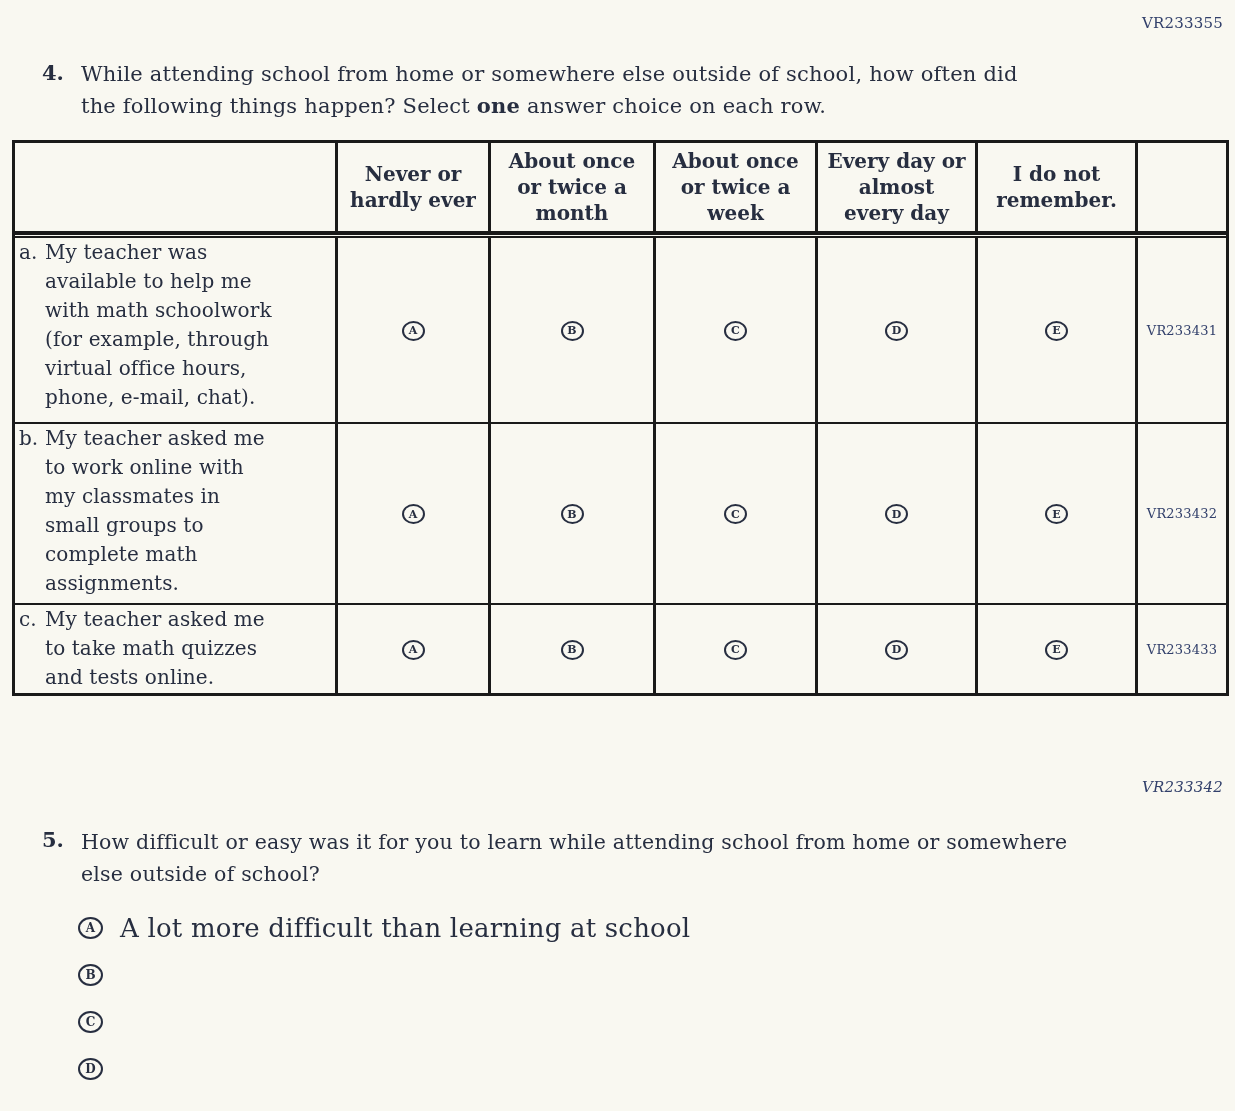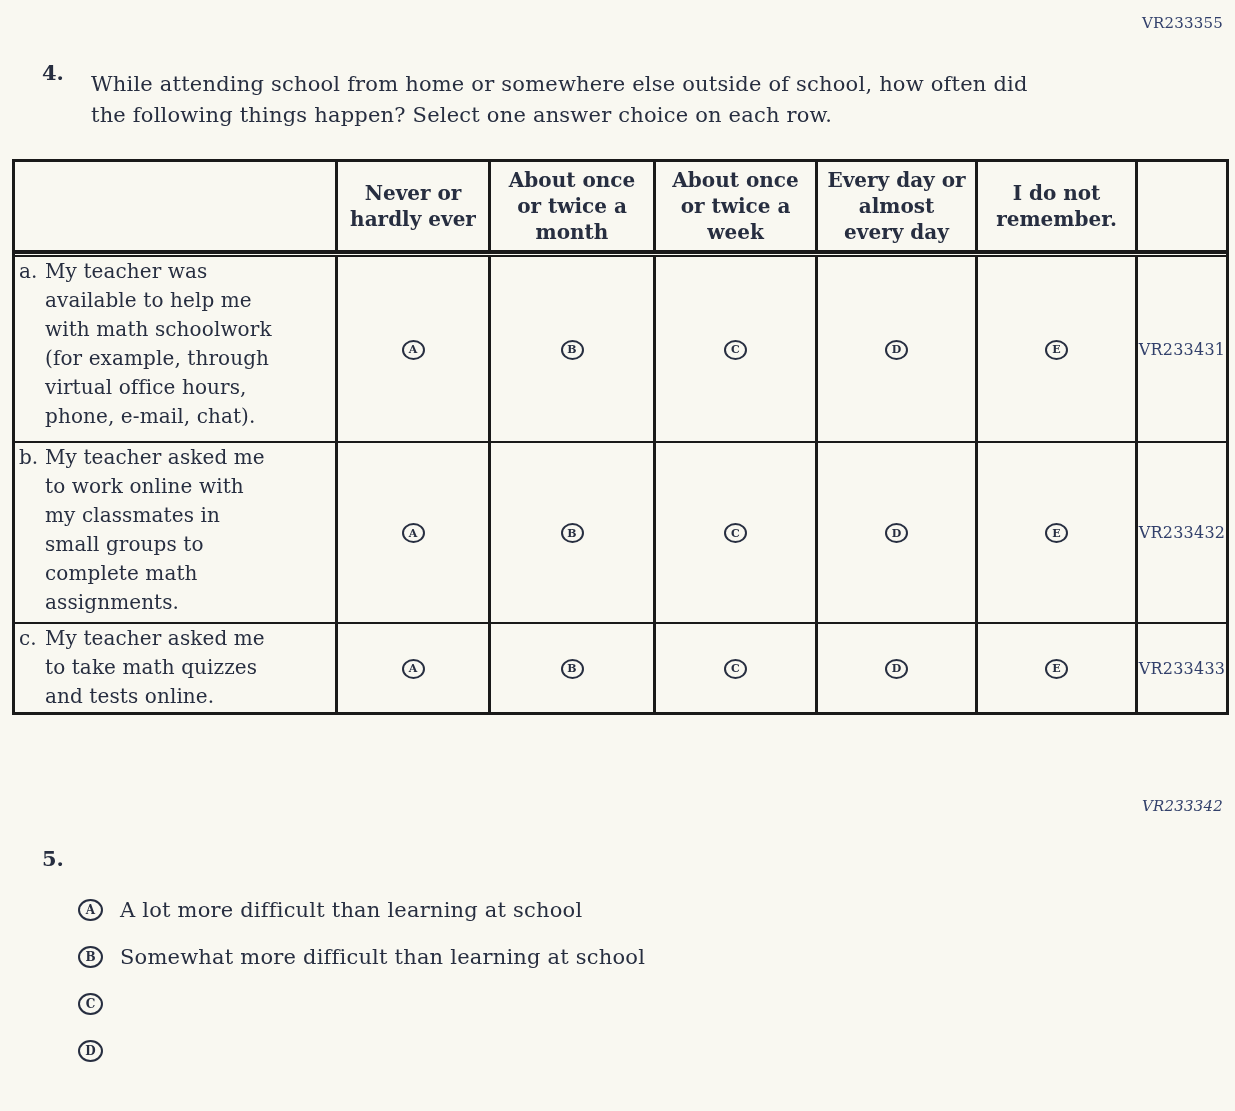"While attending school from home" .q-text { margin: 12px -> 2px }
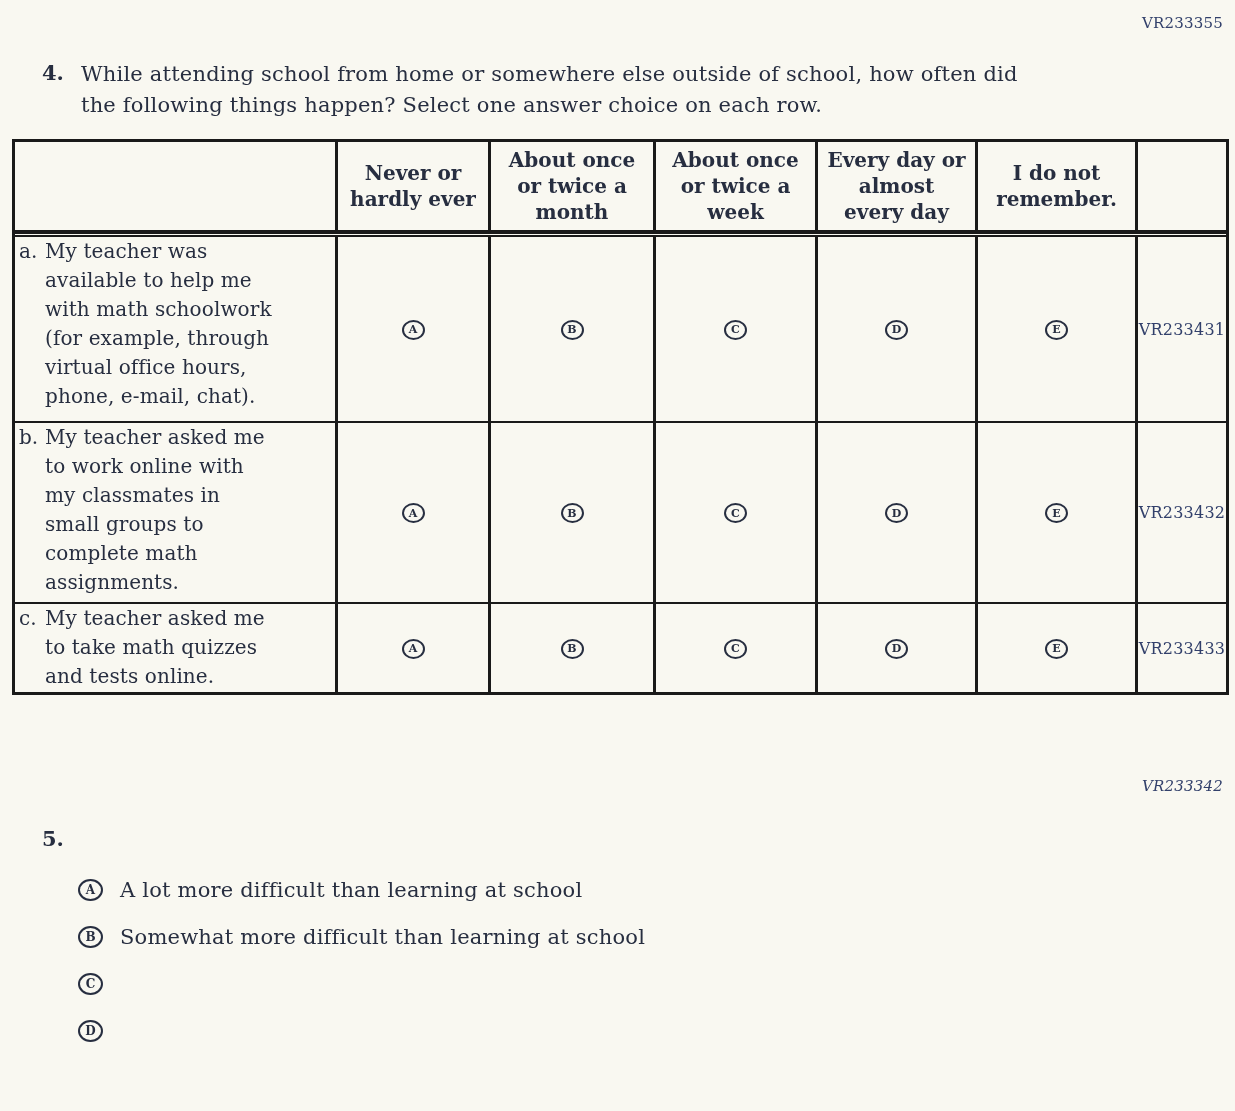"one" .q-text b { font-weight: normal -> bold }
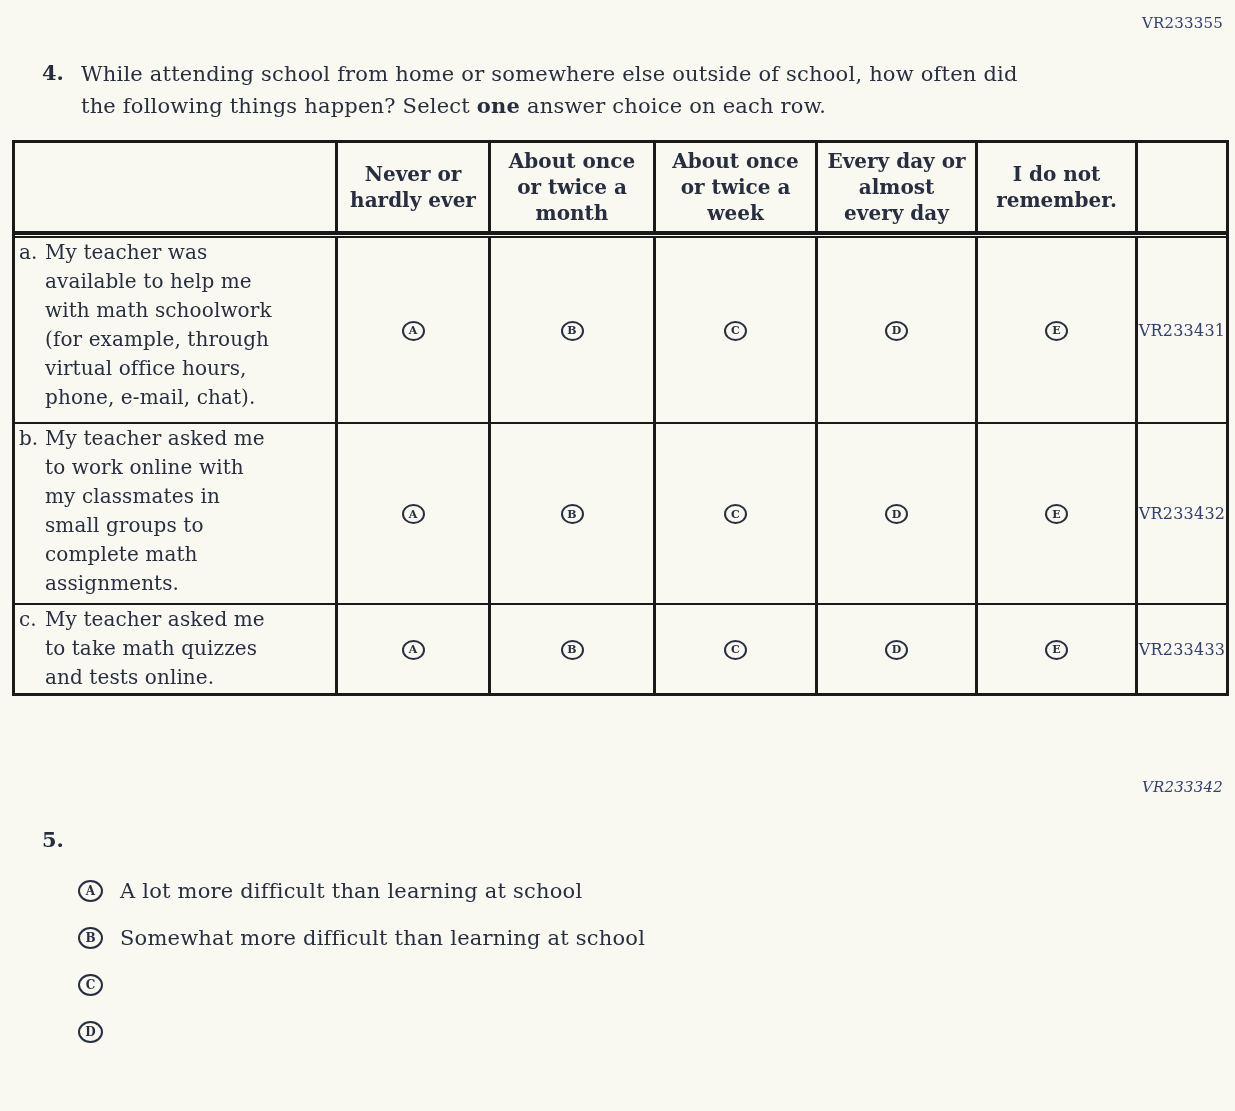"VR233431" td.codecell { font-size: 16px -> 13px }
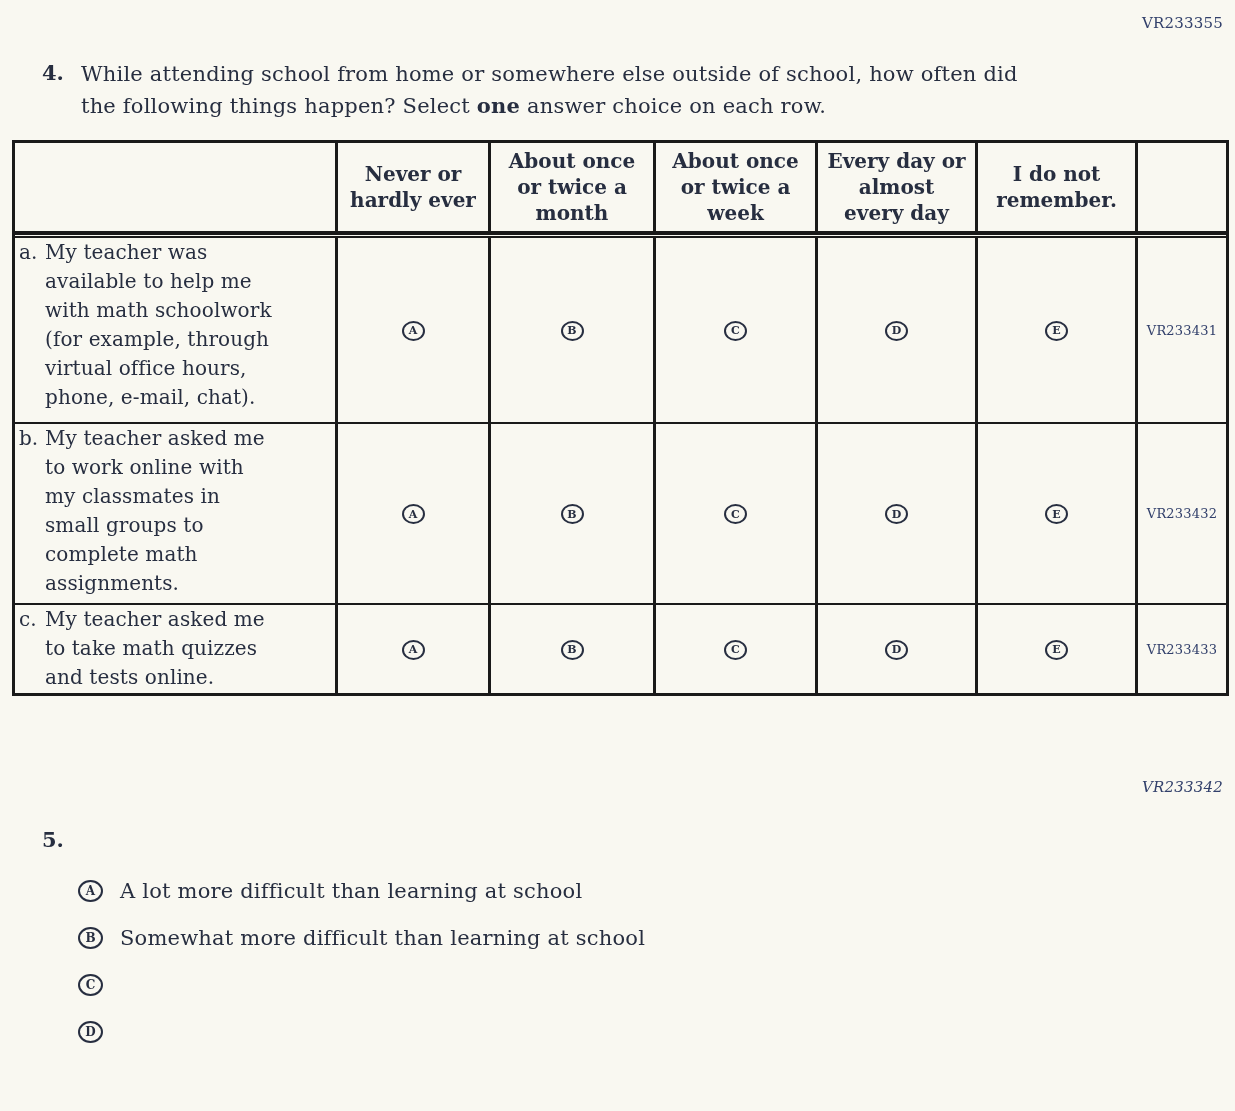"How difficult or easy was" p.q-text { html: none -> <p>How difficult or easy was it for you to learn while attending school from home or somewhere else outside of school?</p> }
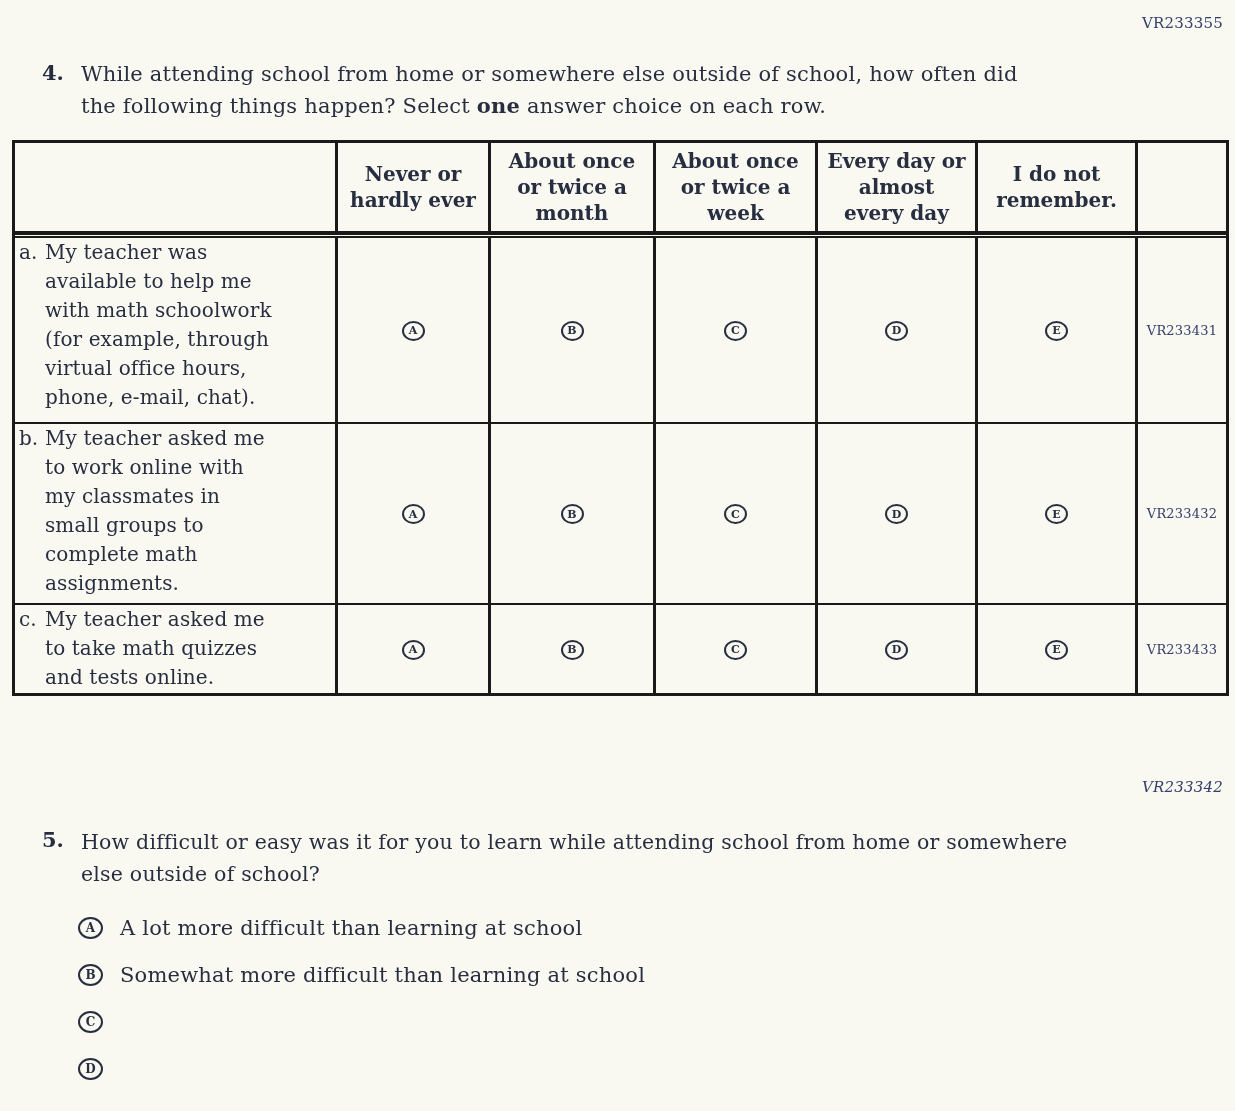"A lot more difficult than" .option-label { font-size: 21px -> 26px }
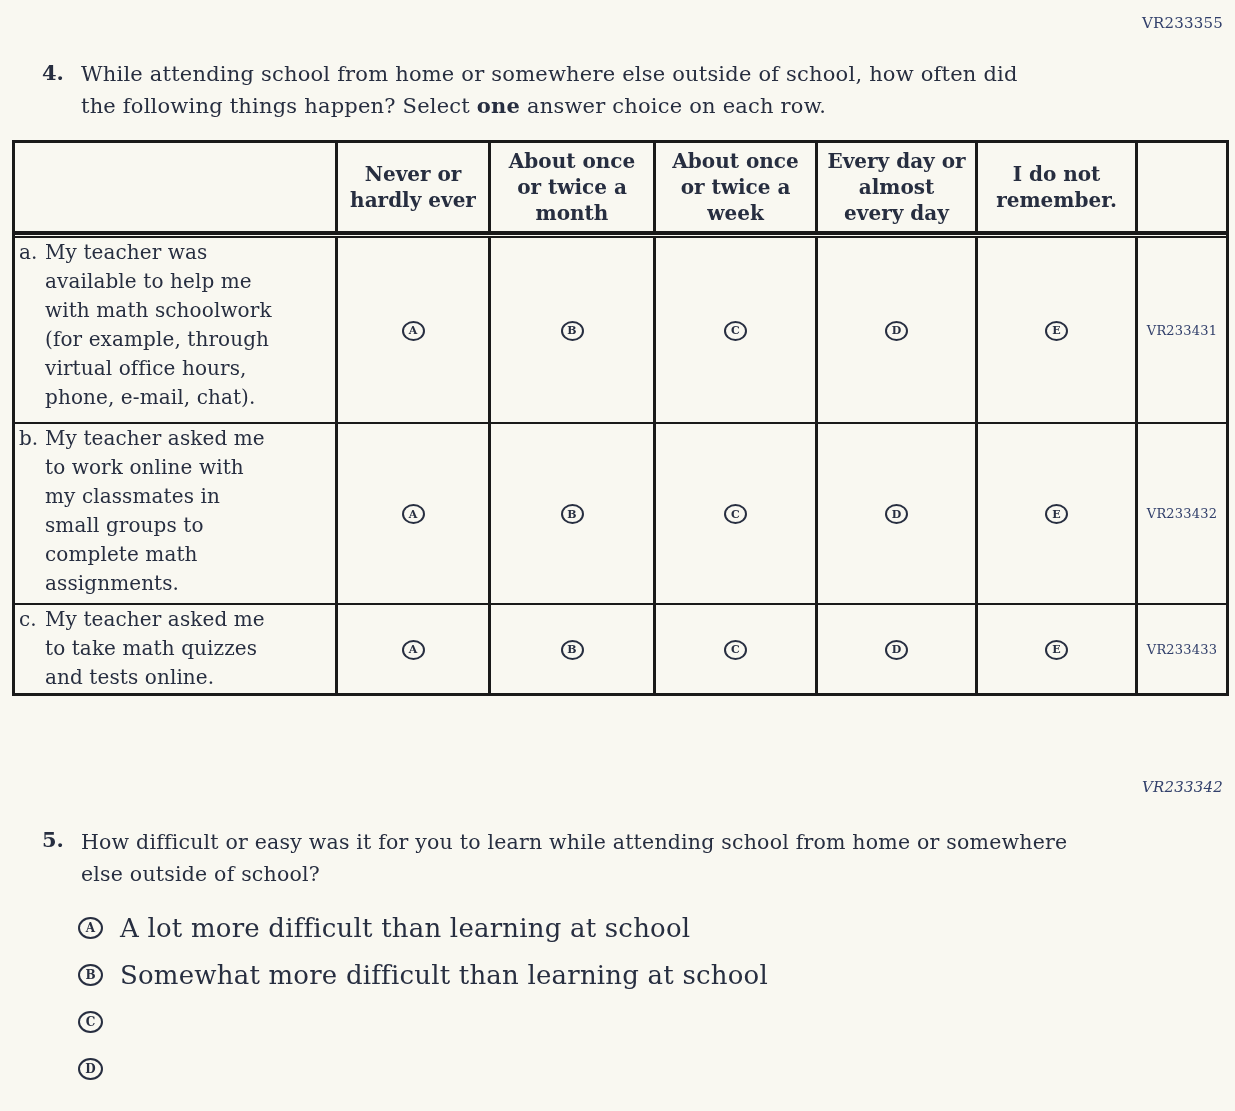"Somewhat more difficult than learning" span.option-label { html: <span>Somewhat more difficult than learning at school</span> -> none }
